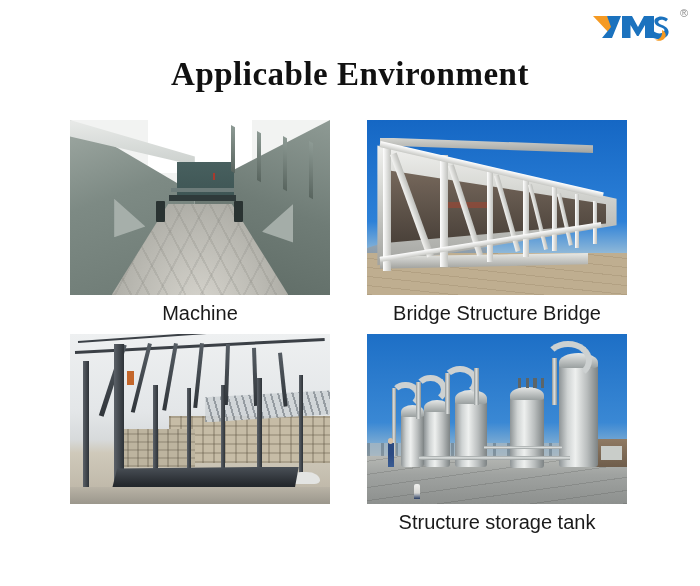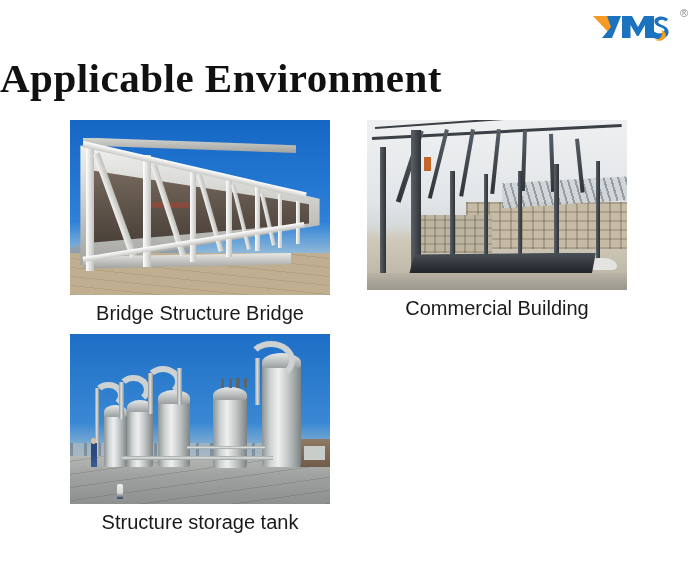"Applicable Environment" .page-title { font-size: 41px -> 33px; text-align: none -> center }
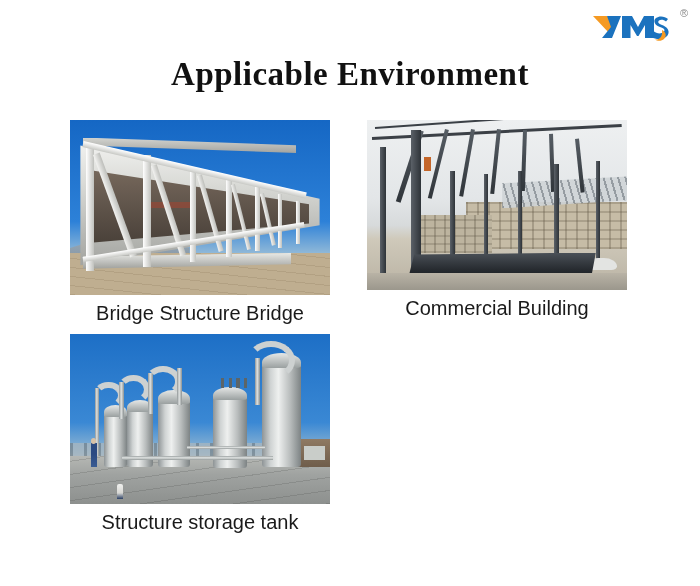"Machine" div.card { html: none -> <div> <div> <div></div> <div></div> <div></div> <div></div> <div></div> <div></div> <div></div> <div></div> <div></div> <div></div> <div></div> <div></div> <div></div> <div></div> <div></div> <div></div> <div></div> <div></div> </div> <div>Machine</div> </div> }
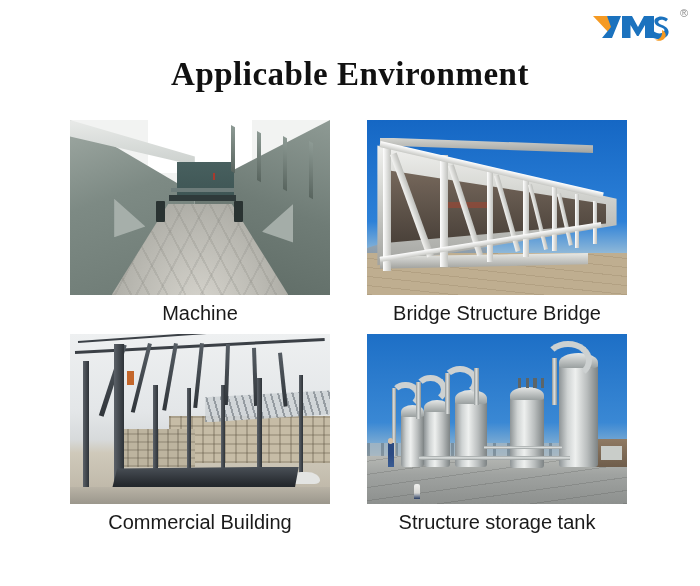"Commercial Building" div.caption { html: <div>Commercial Building</div> -> none }
